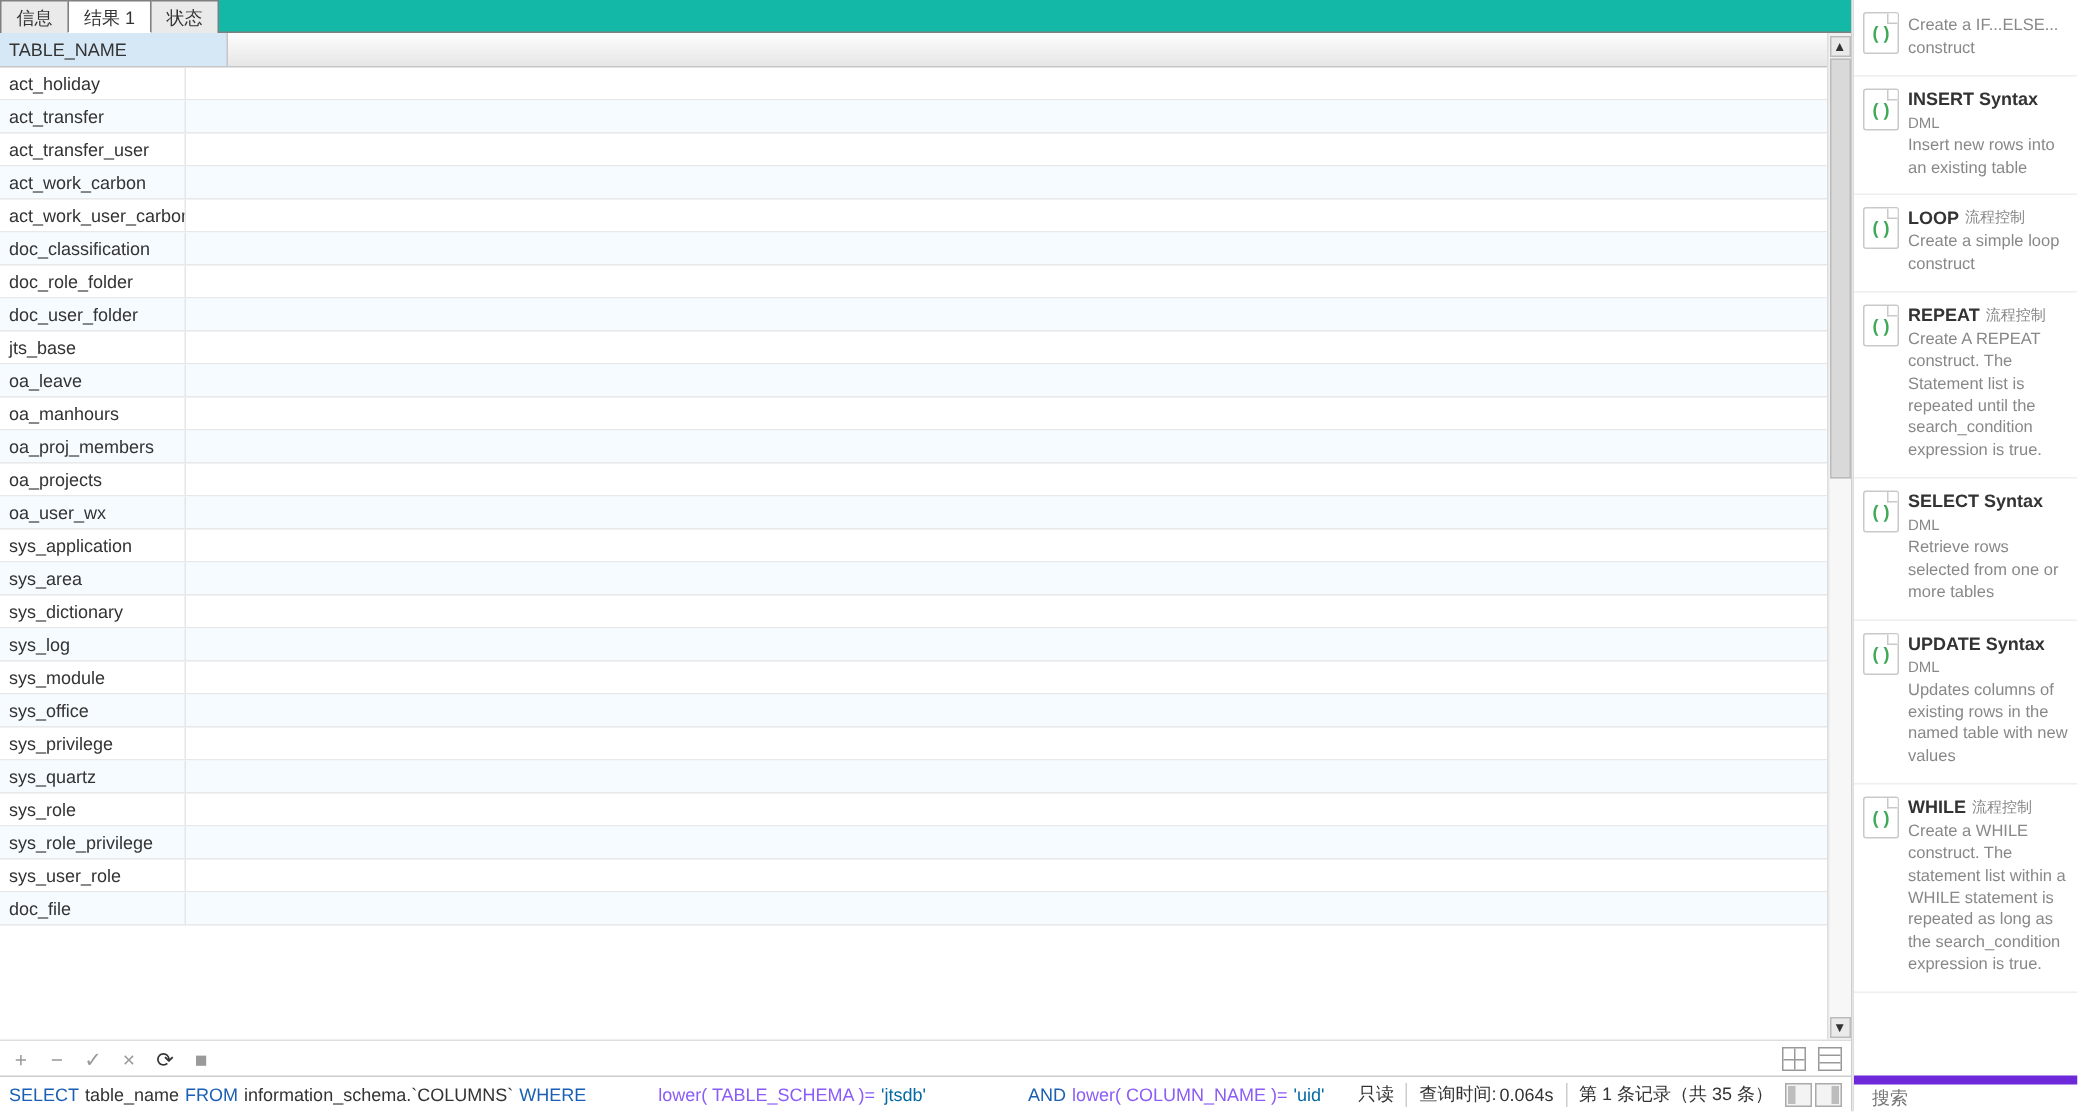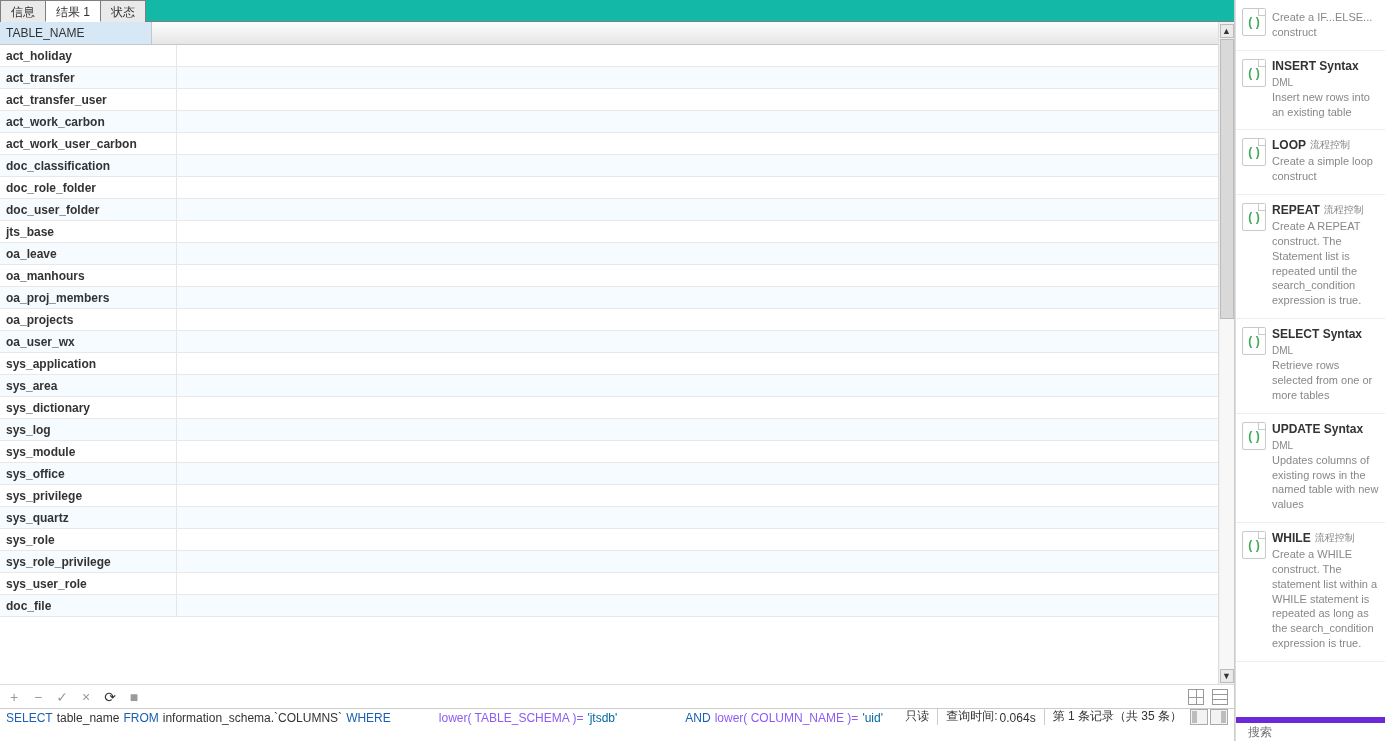"act_holiday" .grid-row .cell { font-weight: bold -> none; width: 177px -> 124px }
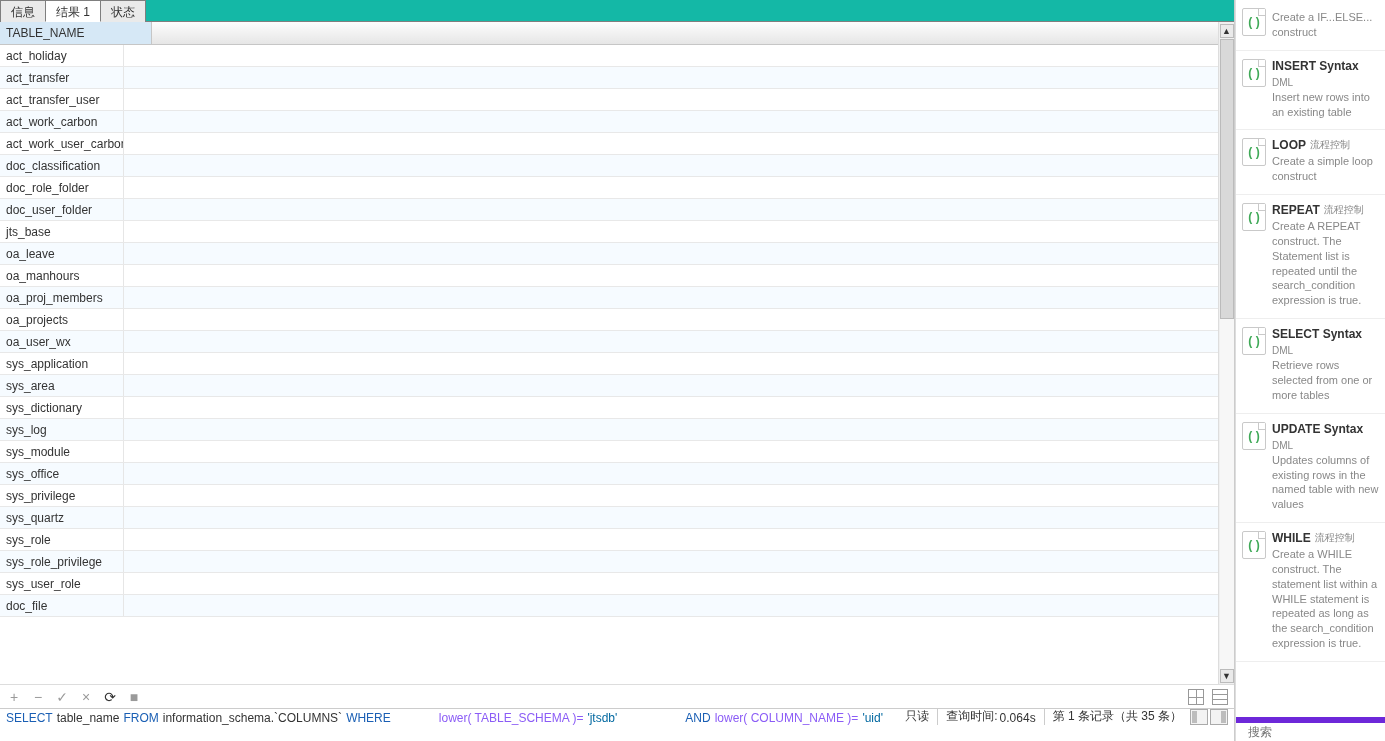"SELECT" .statusbar { align-items: flex-end -> center; padding: 16px 6px -> 0 6px }
